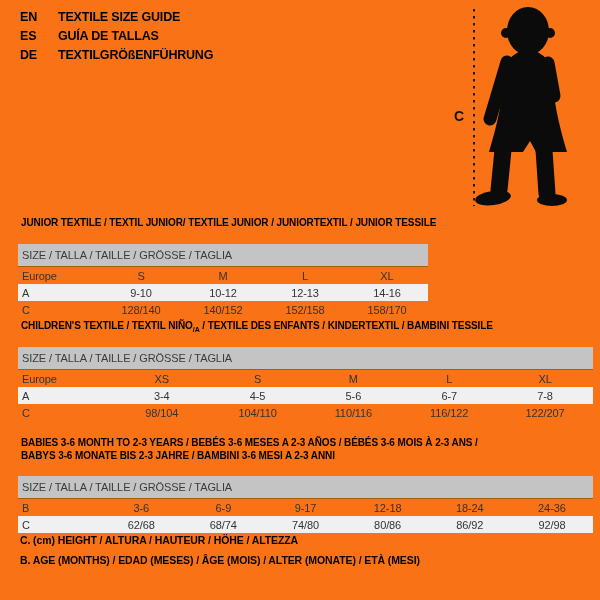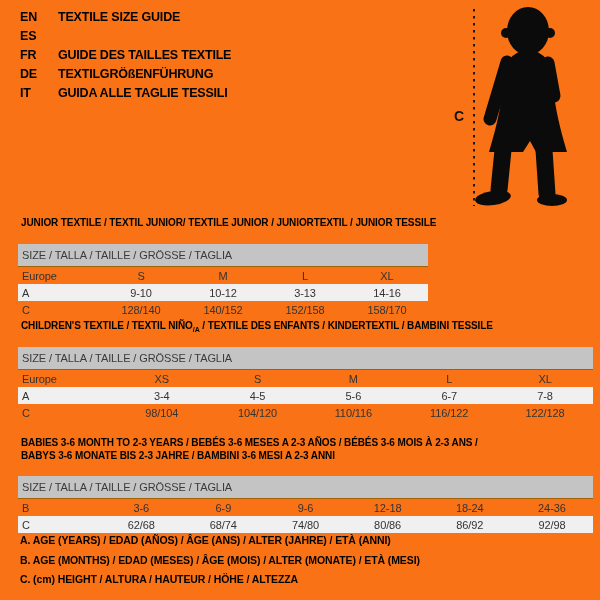"GUÍA DE TALLAS" span.lang-label { html: none -> <span>GUÍA DE TALLAS</span> }
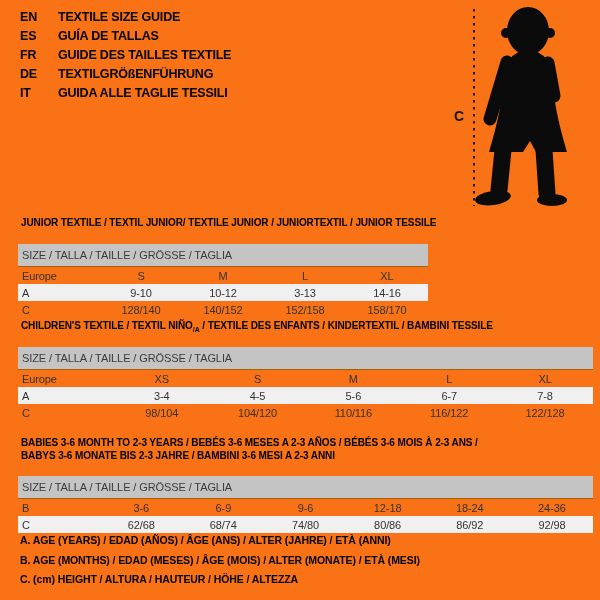"FR" div.lang-row { html: <div> <span>FR</span> <span>GUIDE DES TAILLES TEXTILE</span> </div> -> none }
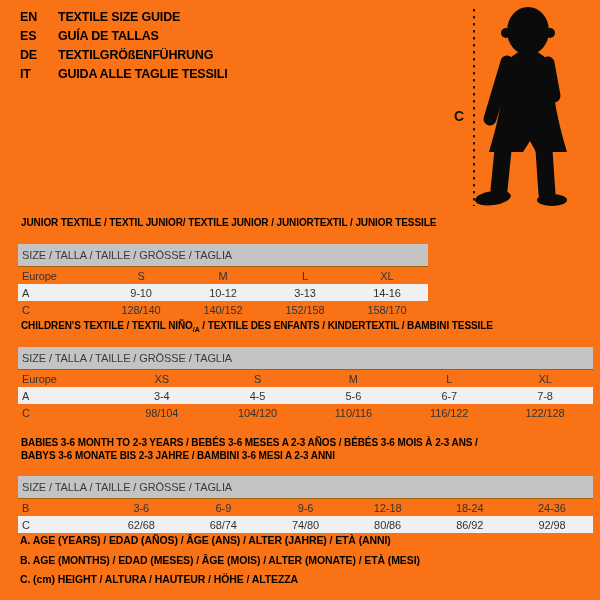"IT" div.lang-row { html: <div> <span>IT</span> <span>GUIDA ALLE TAGLIE TESSILI</span> </div> -> none }
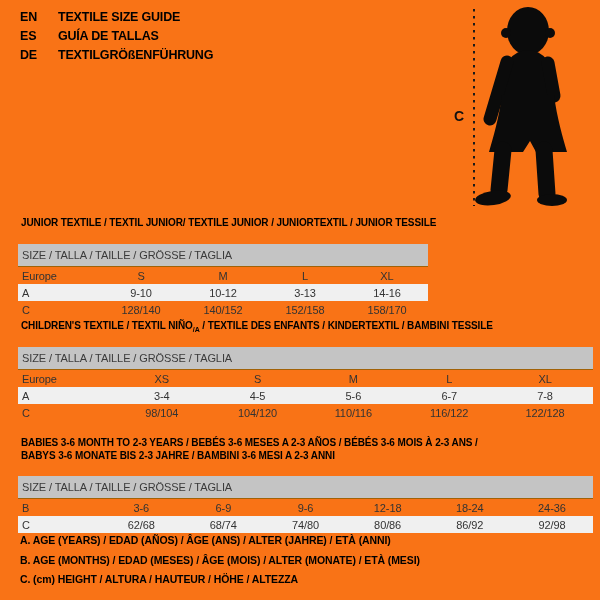"3-13" td { text: 3-13 -> 12-13 }
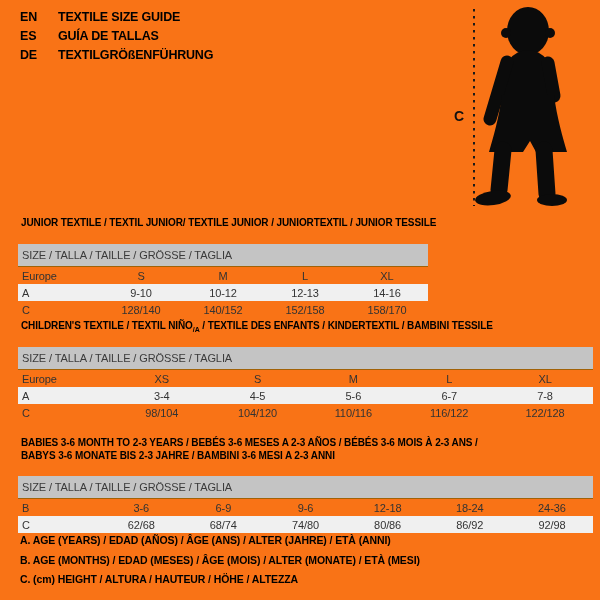"104/120" td { text: 104/120 -> 104/110 }
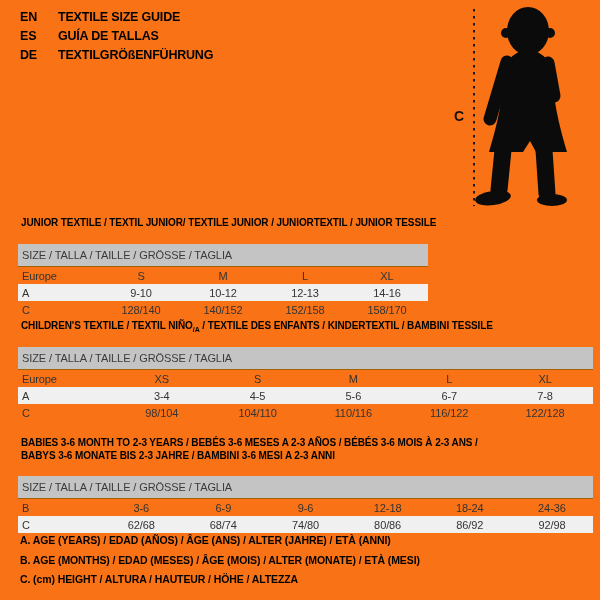"122/128" td { text: 122/128 -> 122/207 }
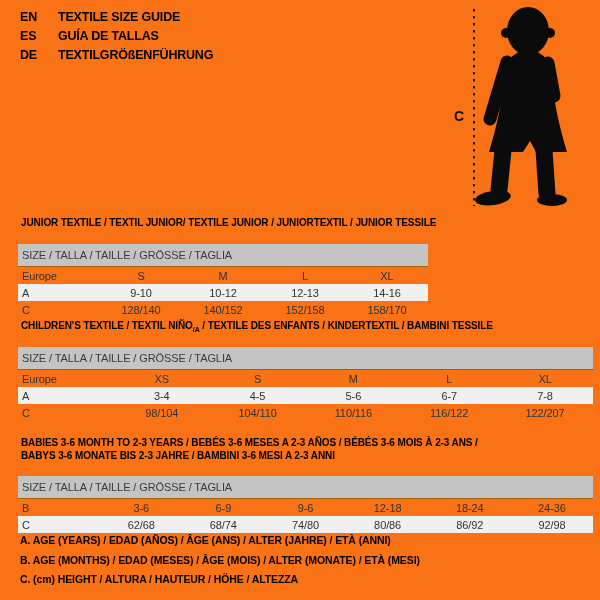"9-6" td { text: 9-6 -> 9-17 }
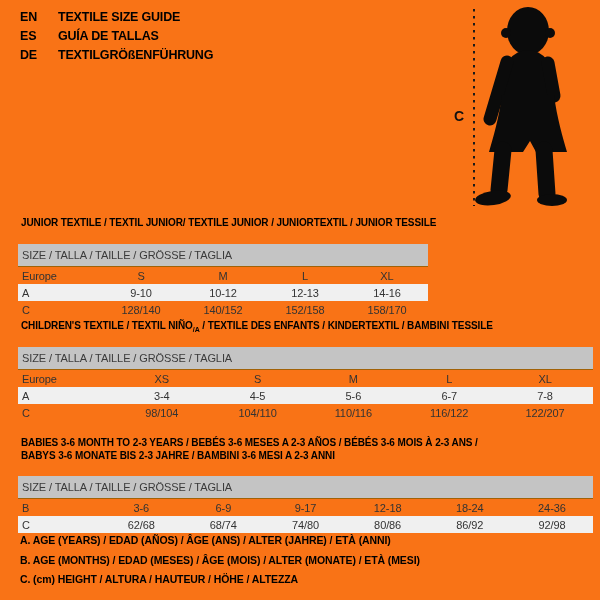"A. AGE (YEARS) / EDAD" div.legend-line { html: <div>A. AGE (YEARS) / EDAD (AÑOS) / ÂGE (ANS) / ALTER (JAHRE) / ETÀ (ANNI)</div> -> none }
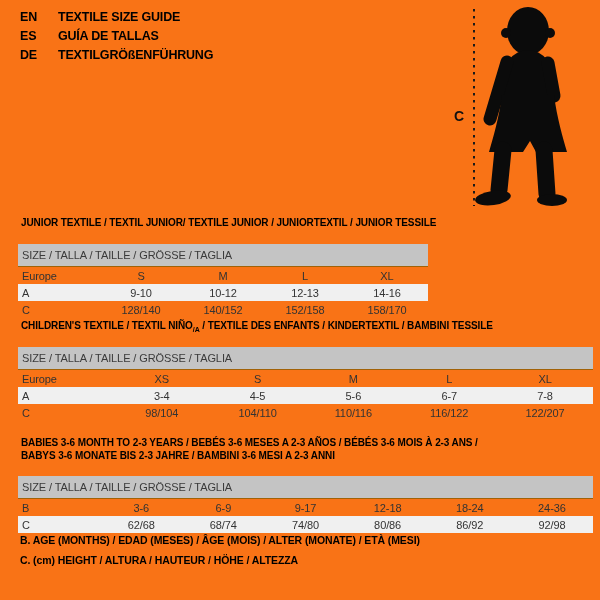"B. AGE (MONTHS) / EDAD" div.legend-line { order: before "C. (cm) HEIGHT / ALTURA" -> after "C. (cm) HEIGHT / ALTURA" }
